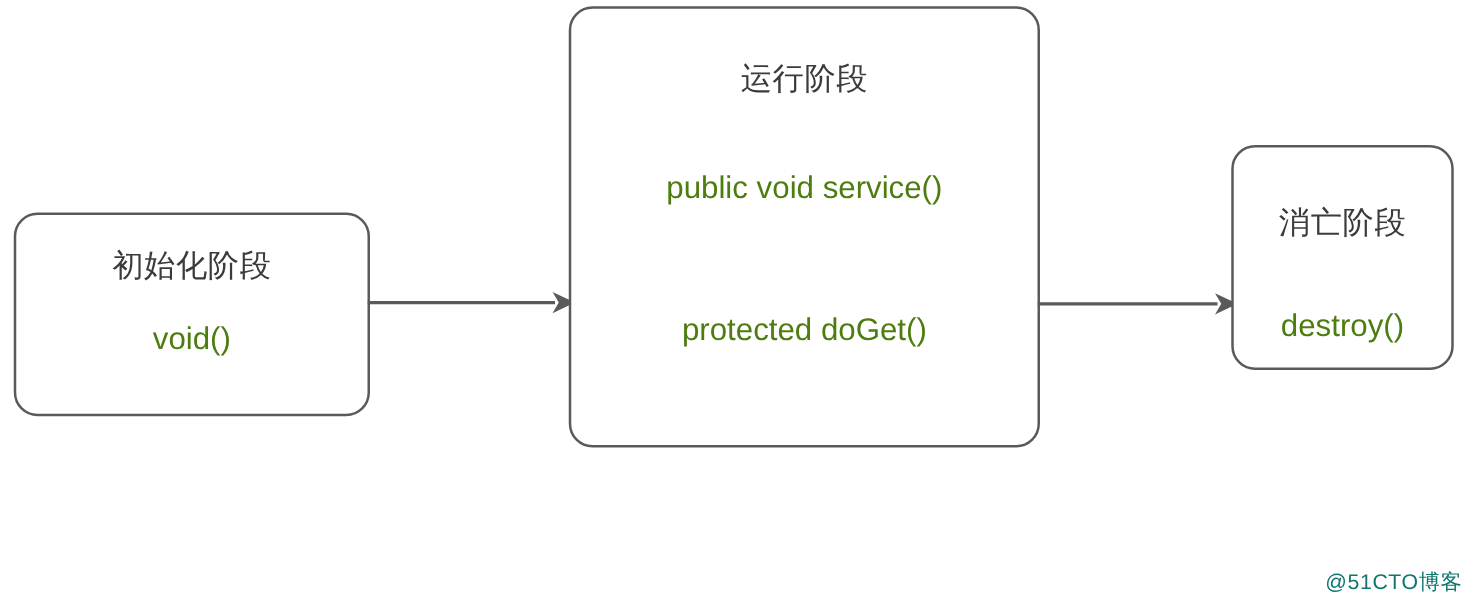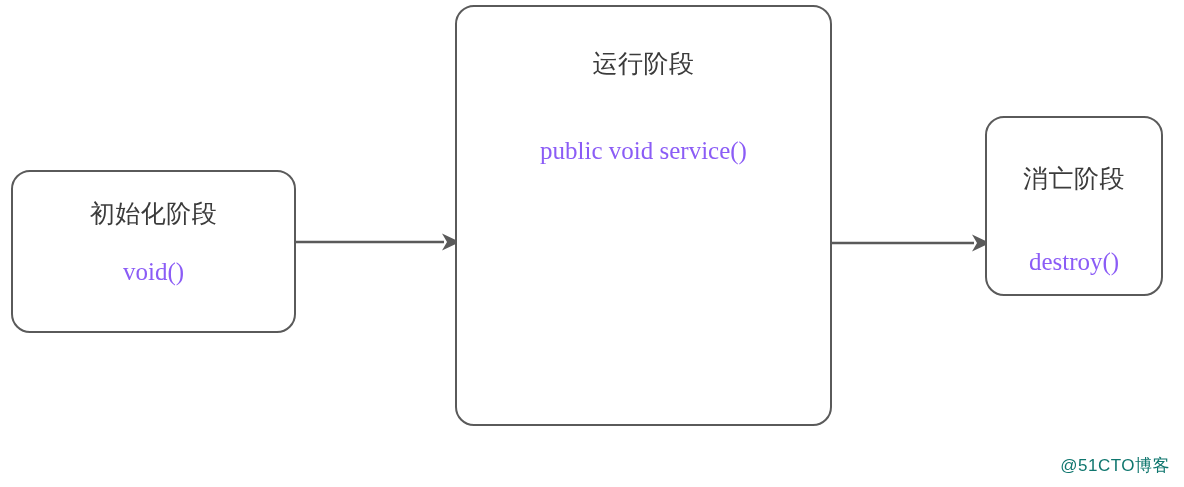"运行阶段" #node-running { height: 421px -> 353px }
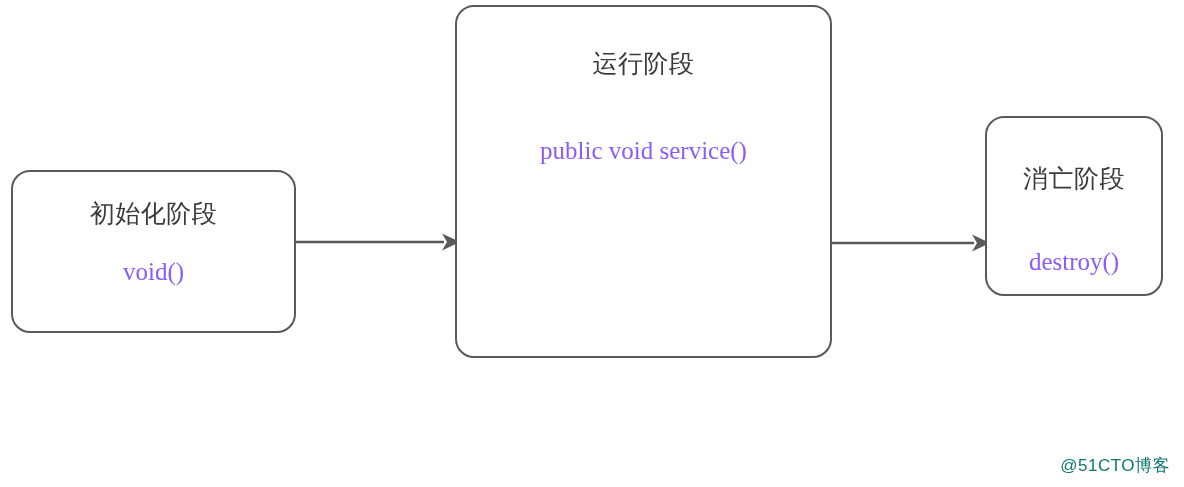"public void service()" .node-line { color: #8b5cf6 -> #4d7c0f; font-family: Liberation Serif, serif -> none }
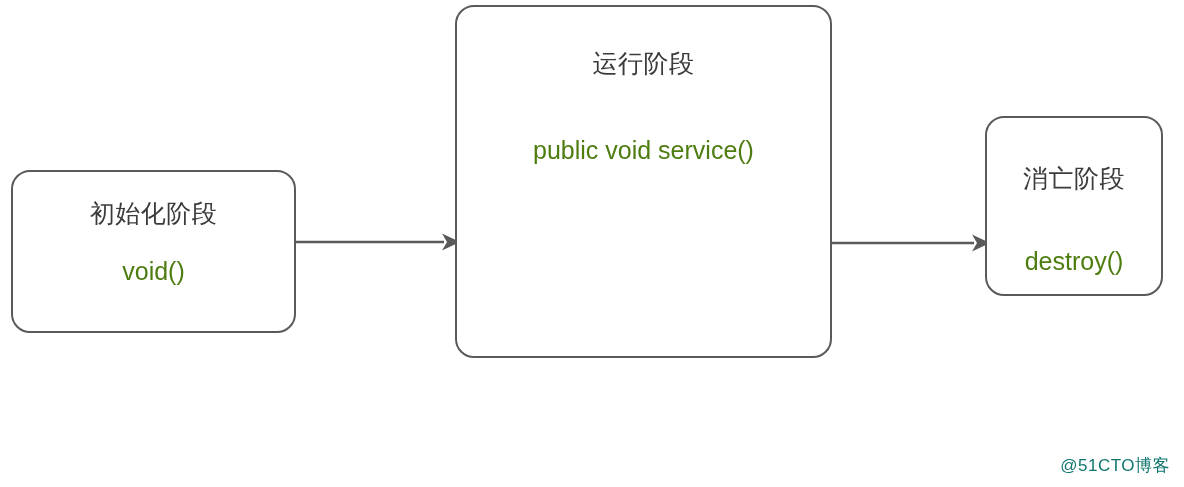"protected doGet()" div.node-line { html: none -> <div>protected doGet()</div> }
